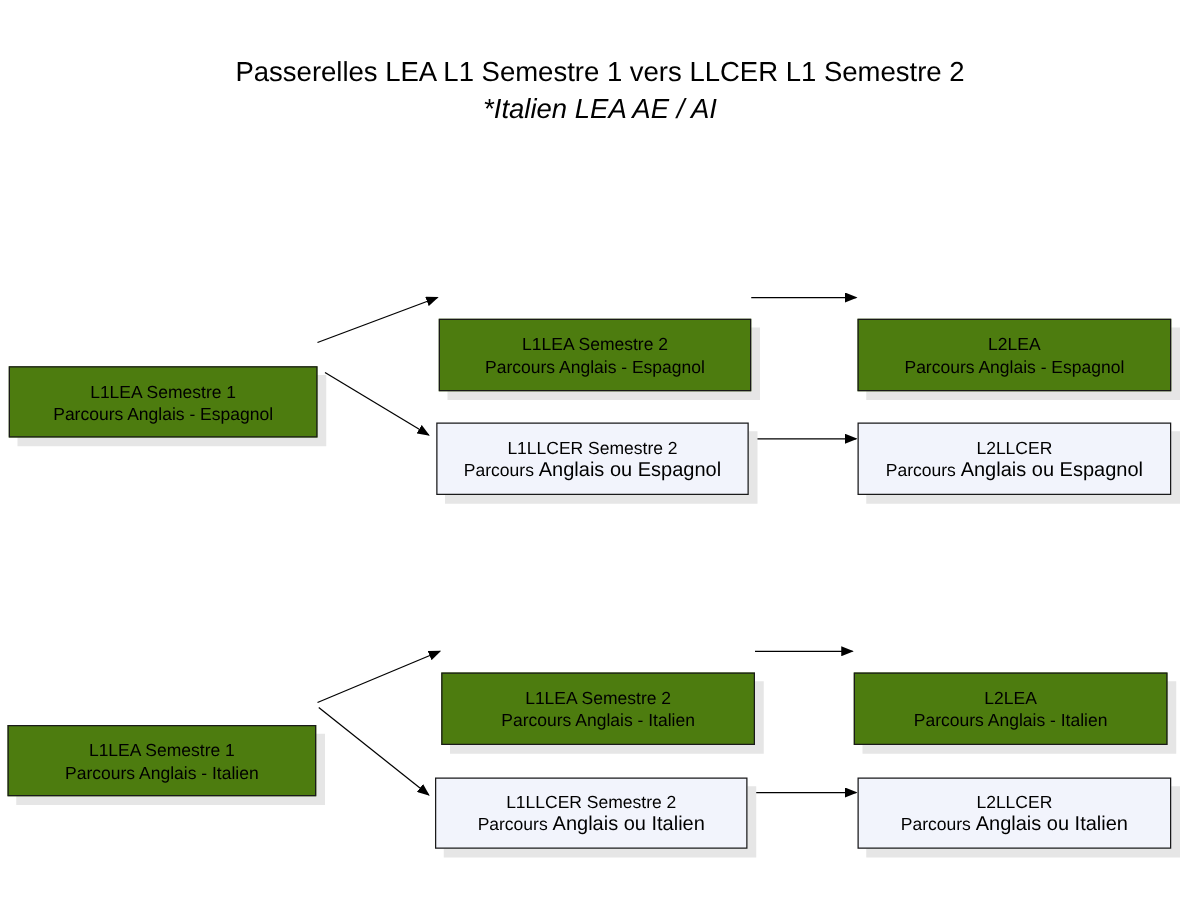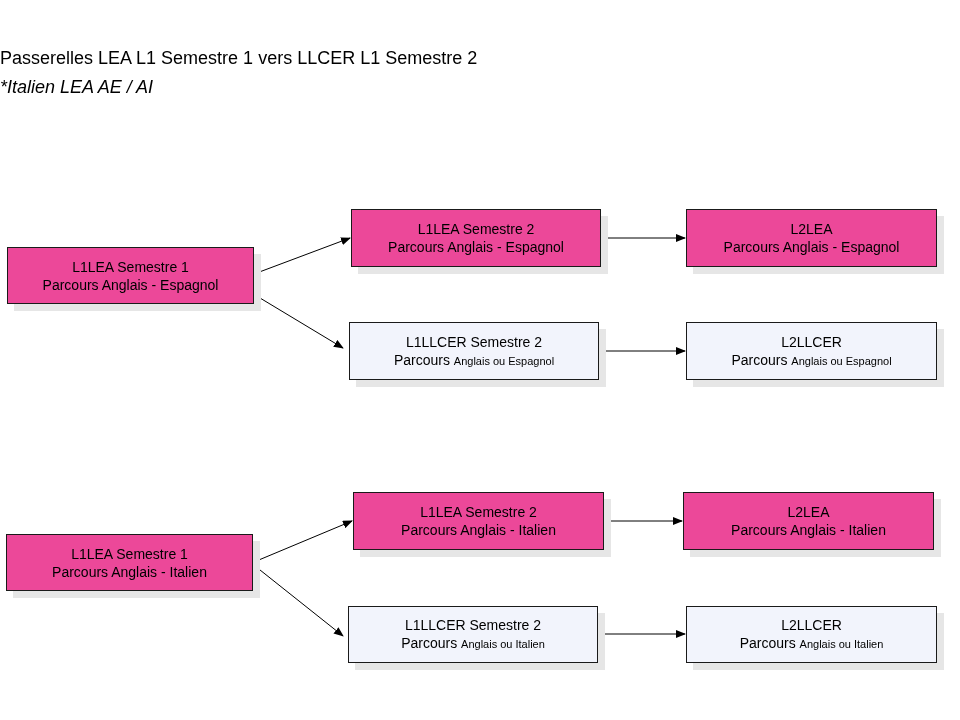"Passerelles LEA L1 Semestre 1" .title { font-size: 18px -> 22px; text-align: left -> center }
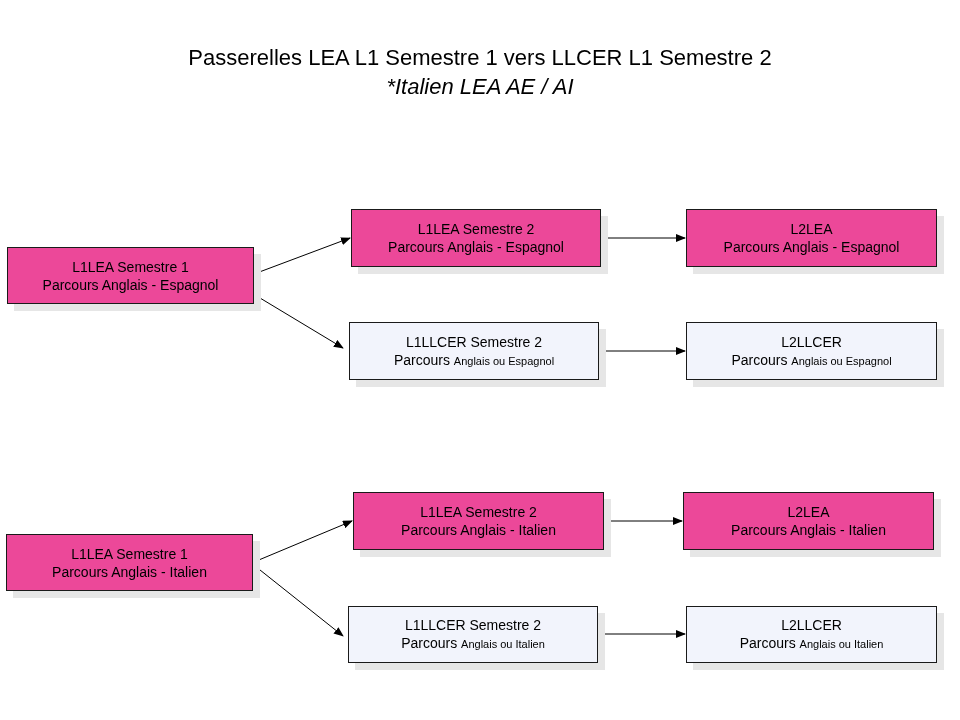"L1LEA Semestre 2" .lea { background: #ec4899 -> #4d7c0f; margin-top: none -> 46px }
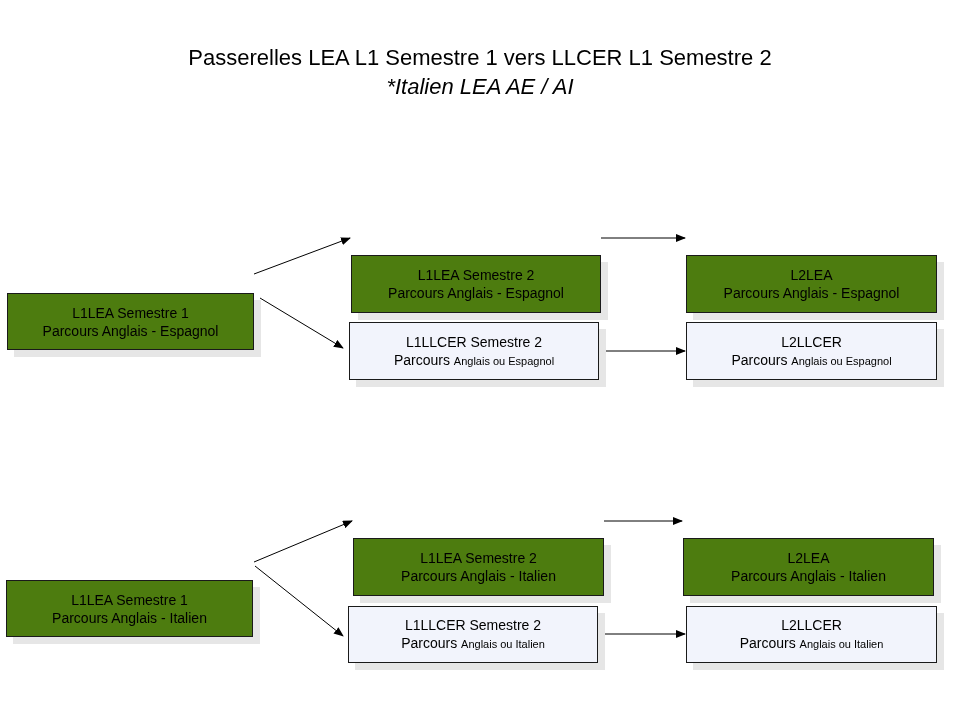"L1LLCER Semestre 2" .llcer { margin-top: none -> 16px }
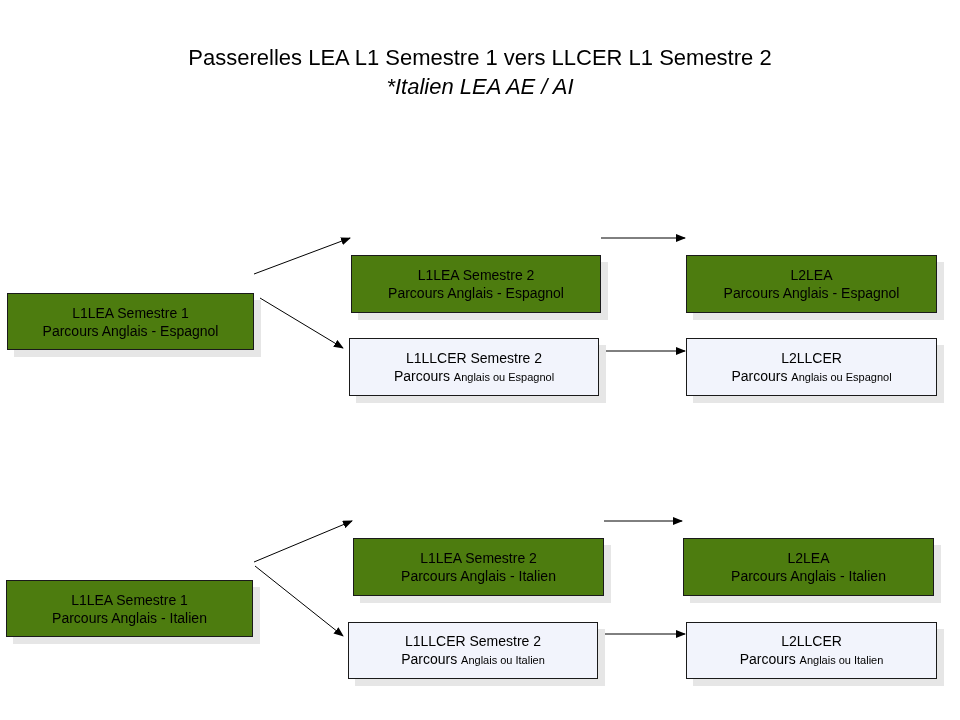"Anglais ou Espagnol" .small { font-size: 11px -> 16px }
